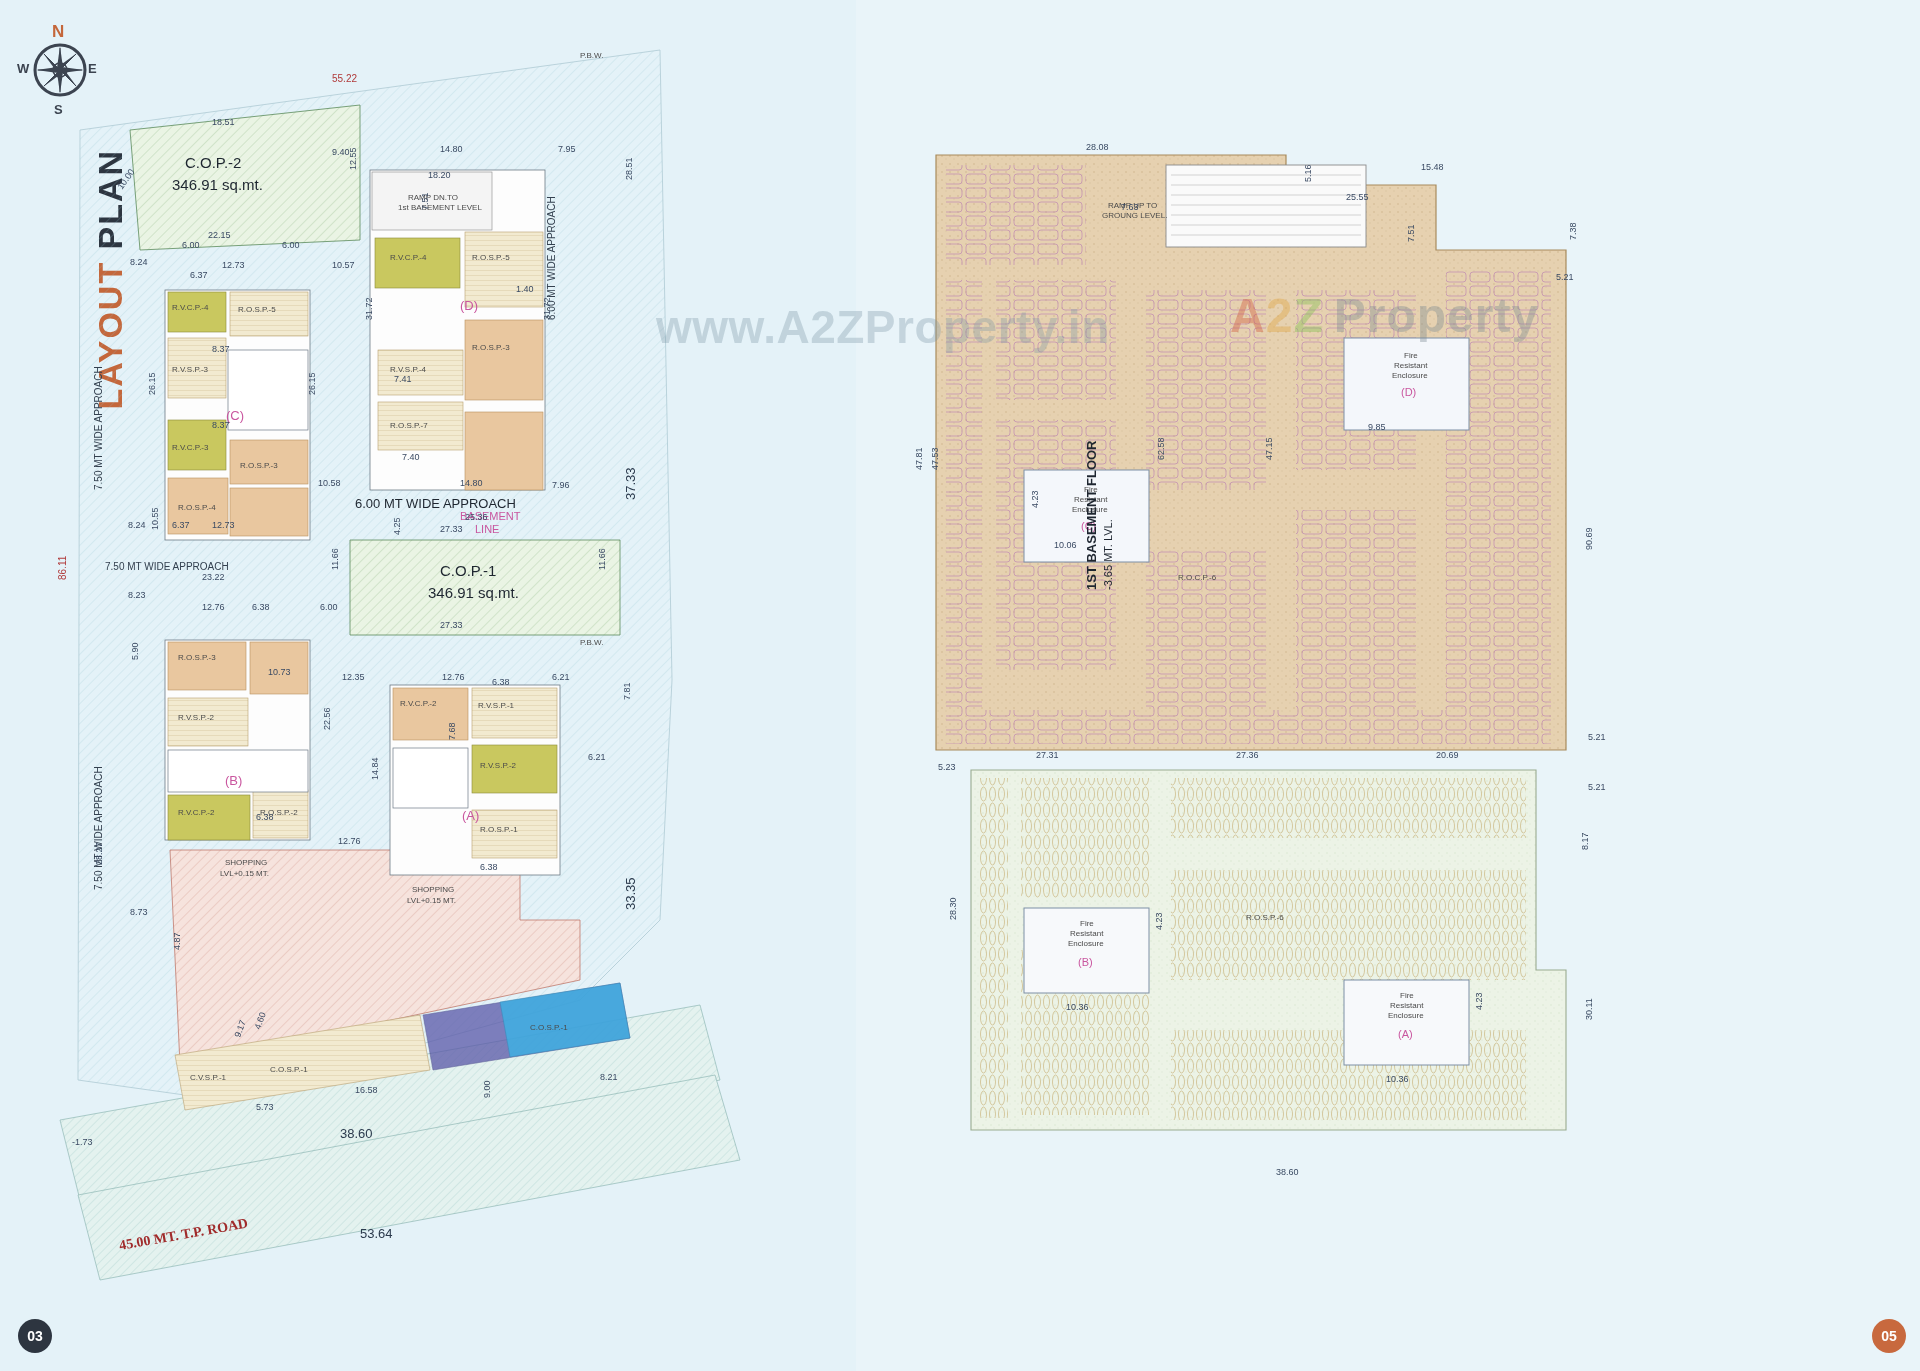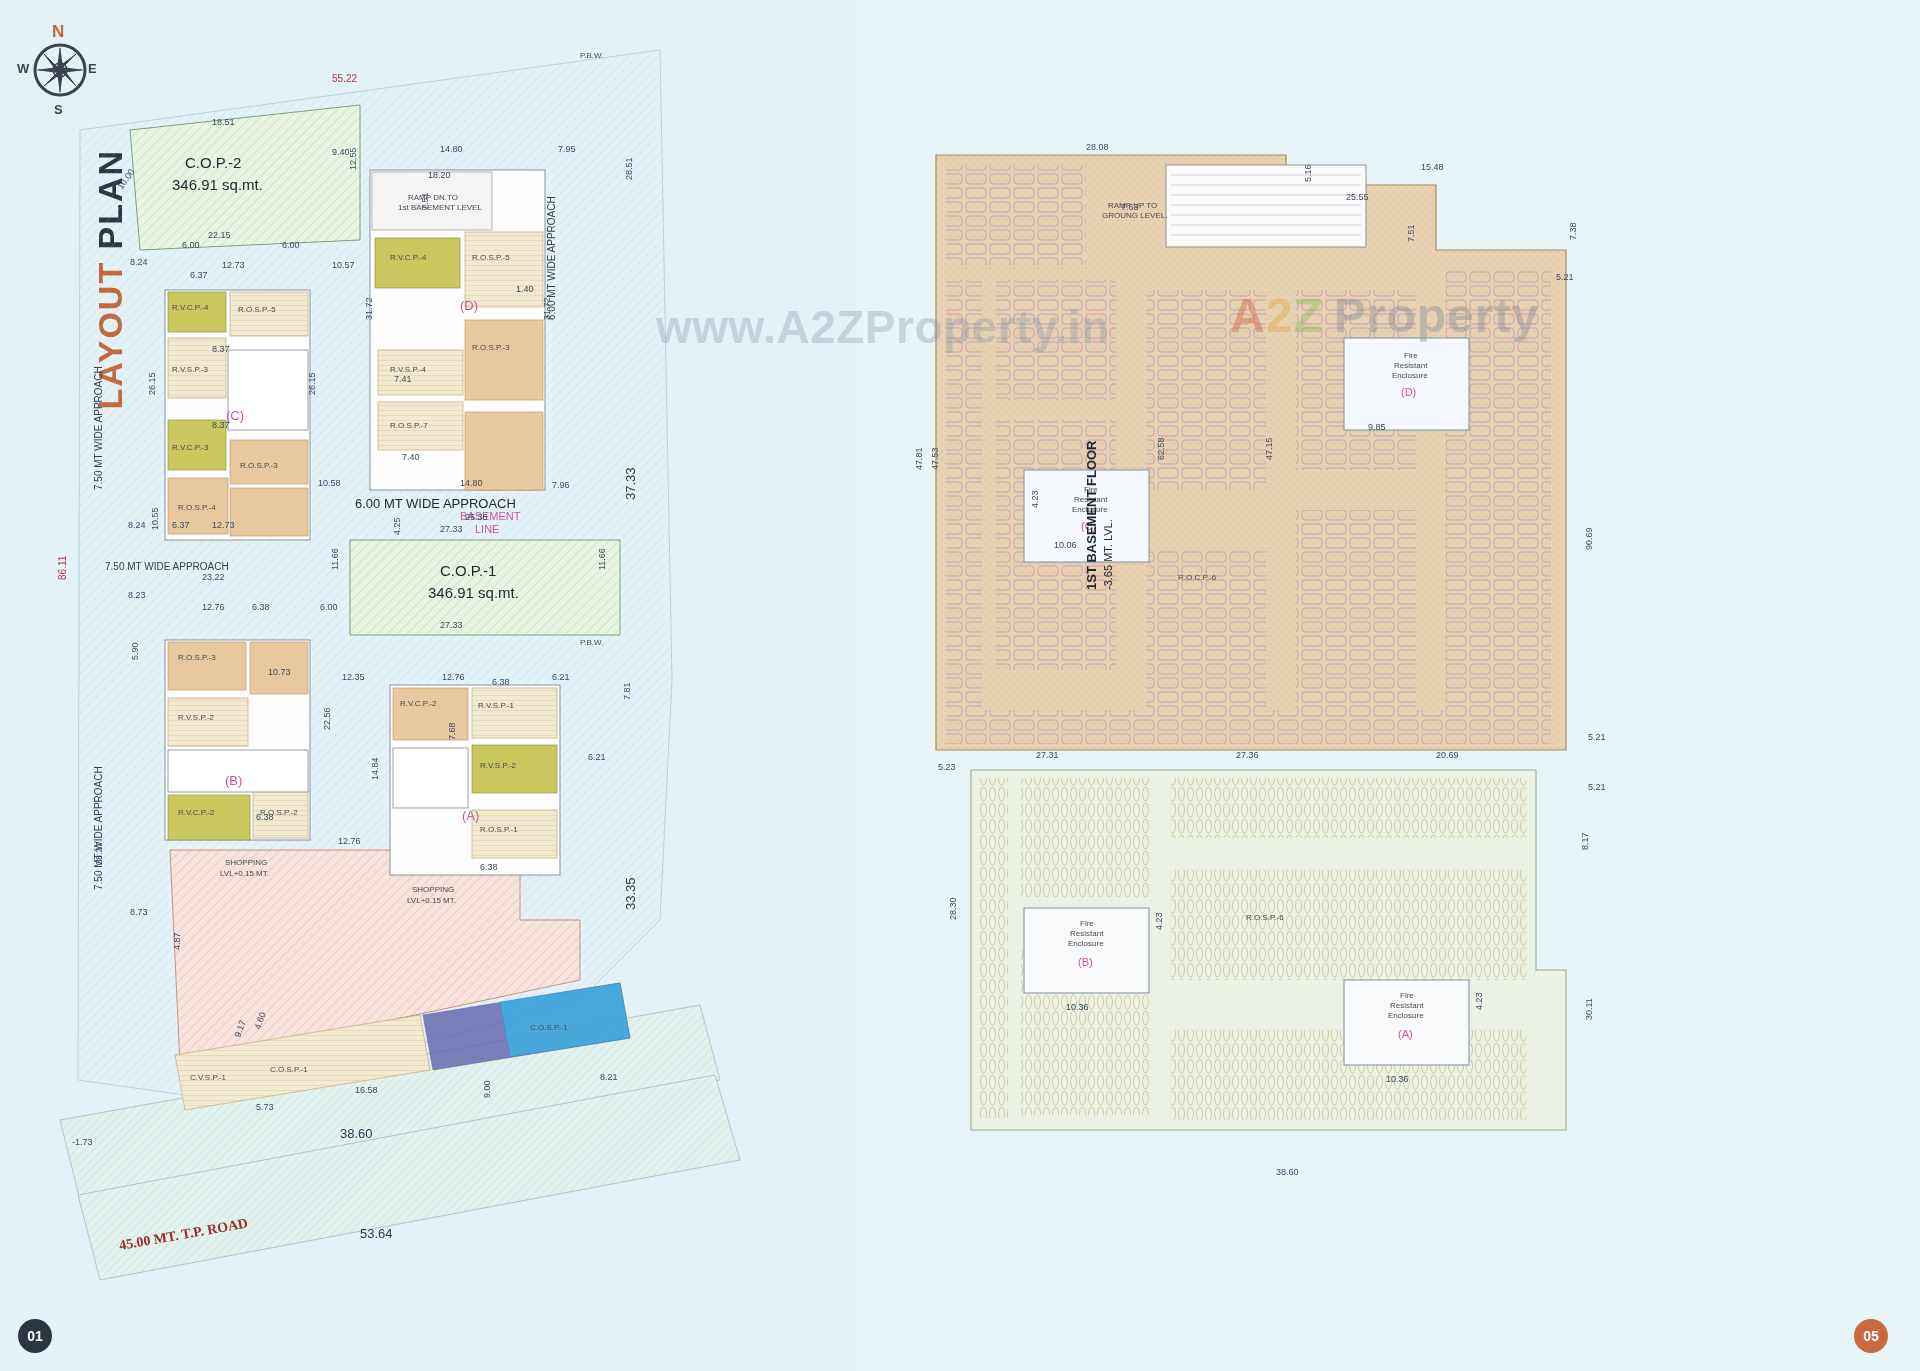"01" div.pagenum { text: 01 -> 03 }
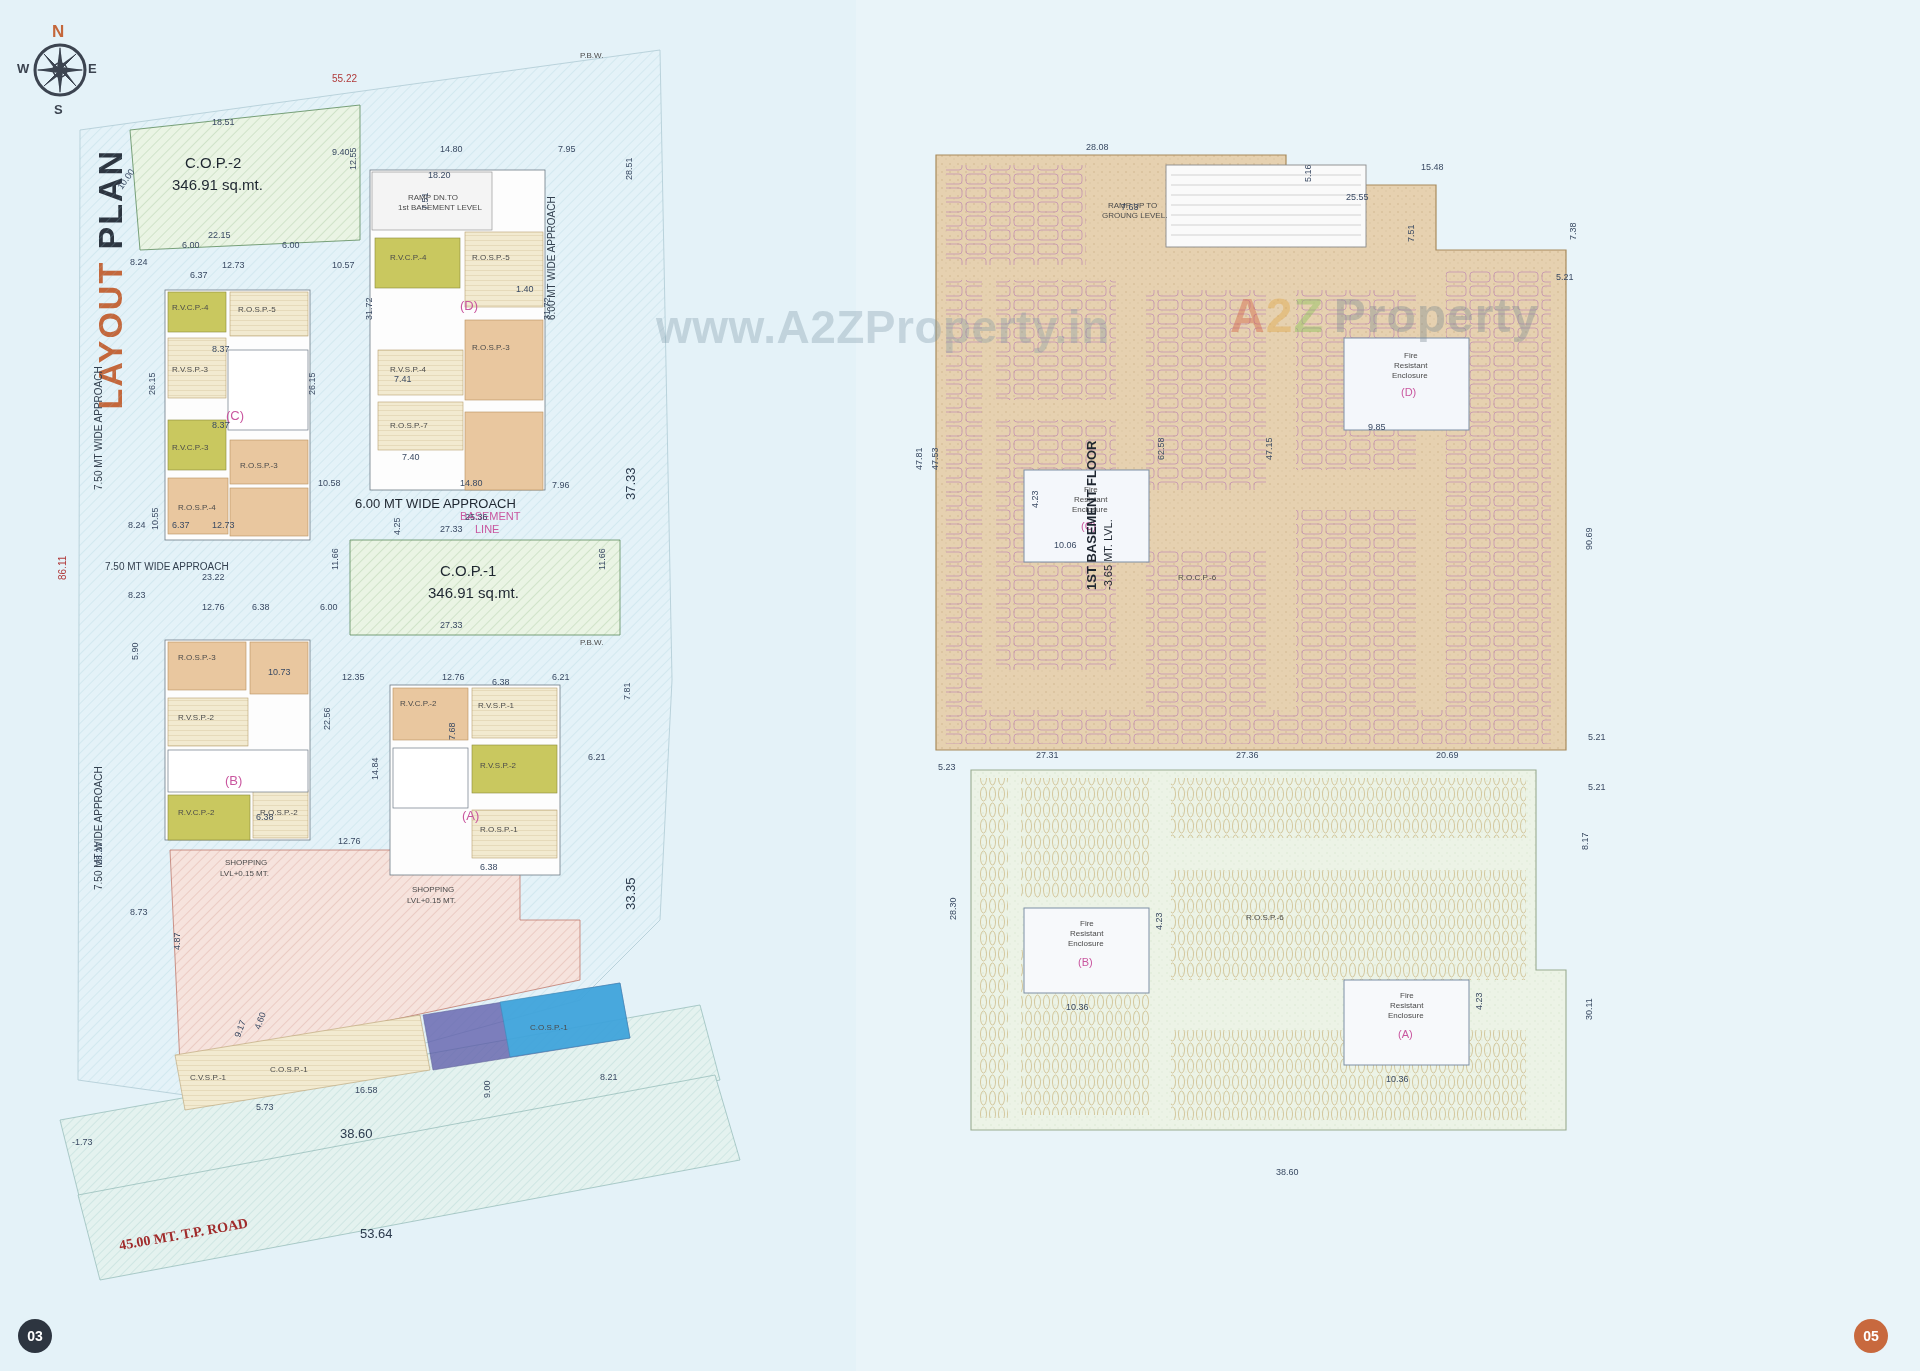"05" #pn-right { right: 32px -> 14px }
